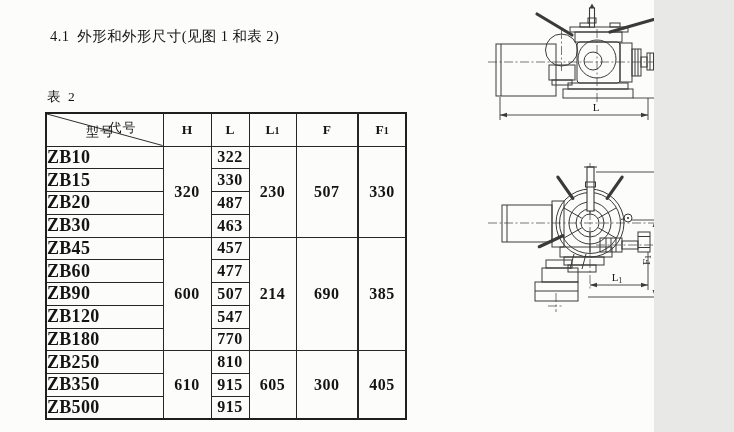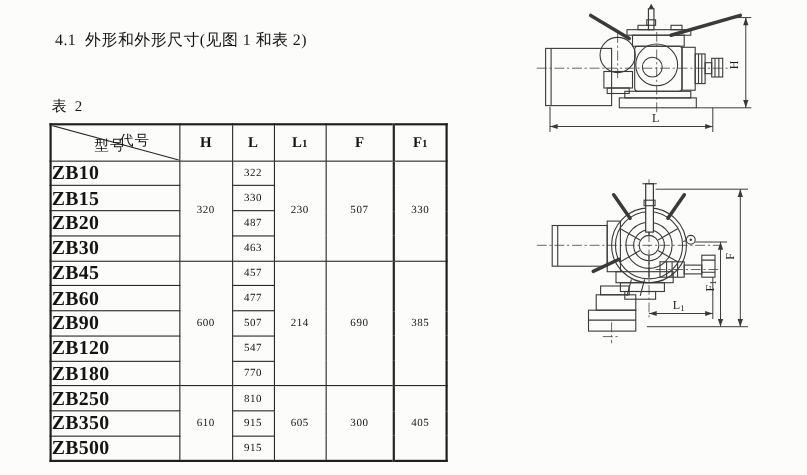"4.1 外形和外形尺寸(见图 1 和表 2)" #page { width: 734px -> 654px }
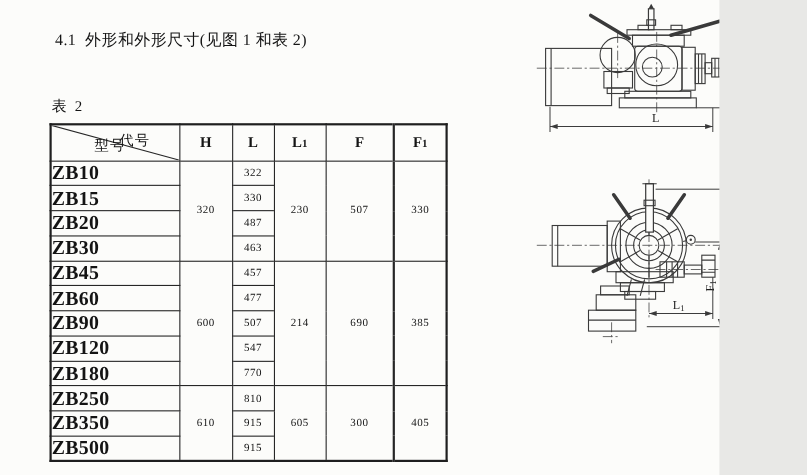"322" td.num { font-size: 10px -> 16px; font-weight: normal -> bold }
